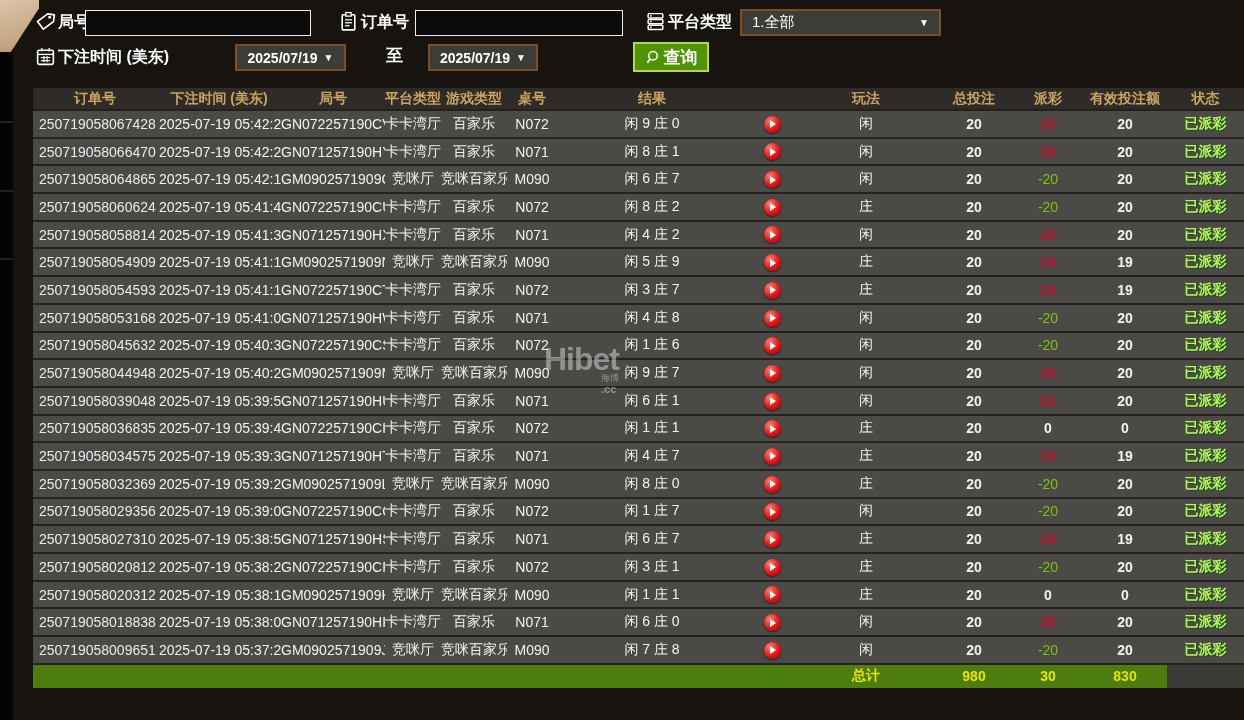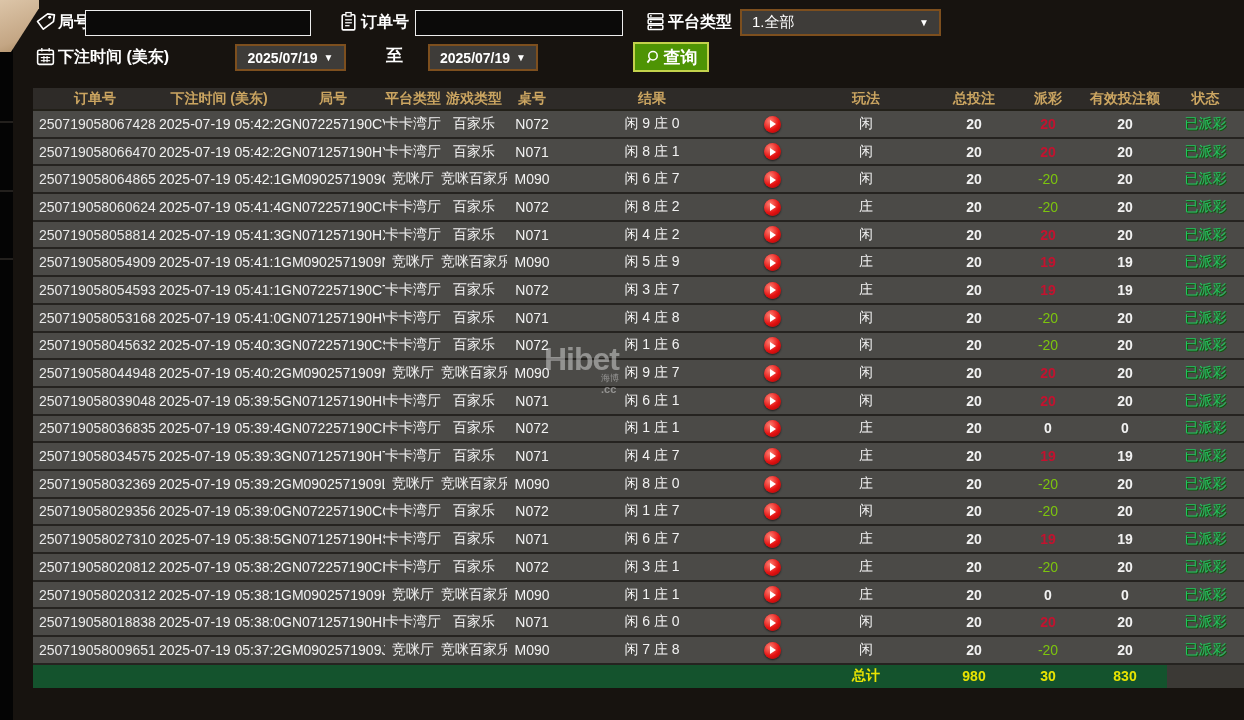"已派彩" td.c-status { color: #22c55e -> #bef264; font-weight: normal -> bold }
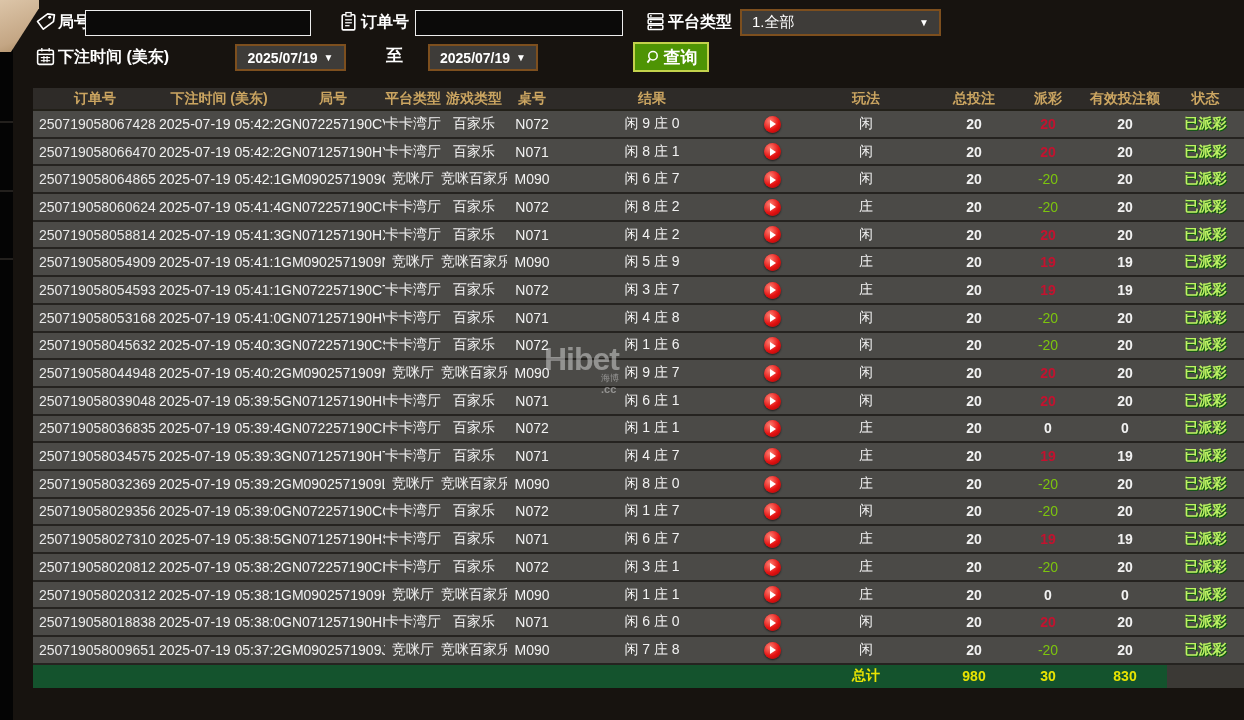"总计" tfoot tr.grand-row { background: #14532d -> #4d7c0f }
